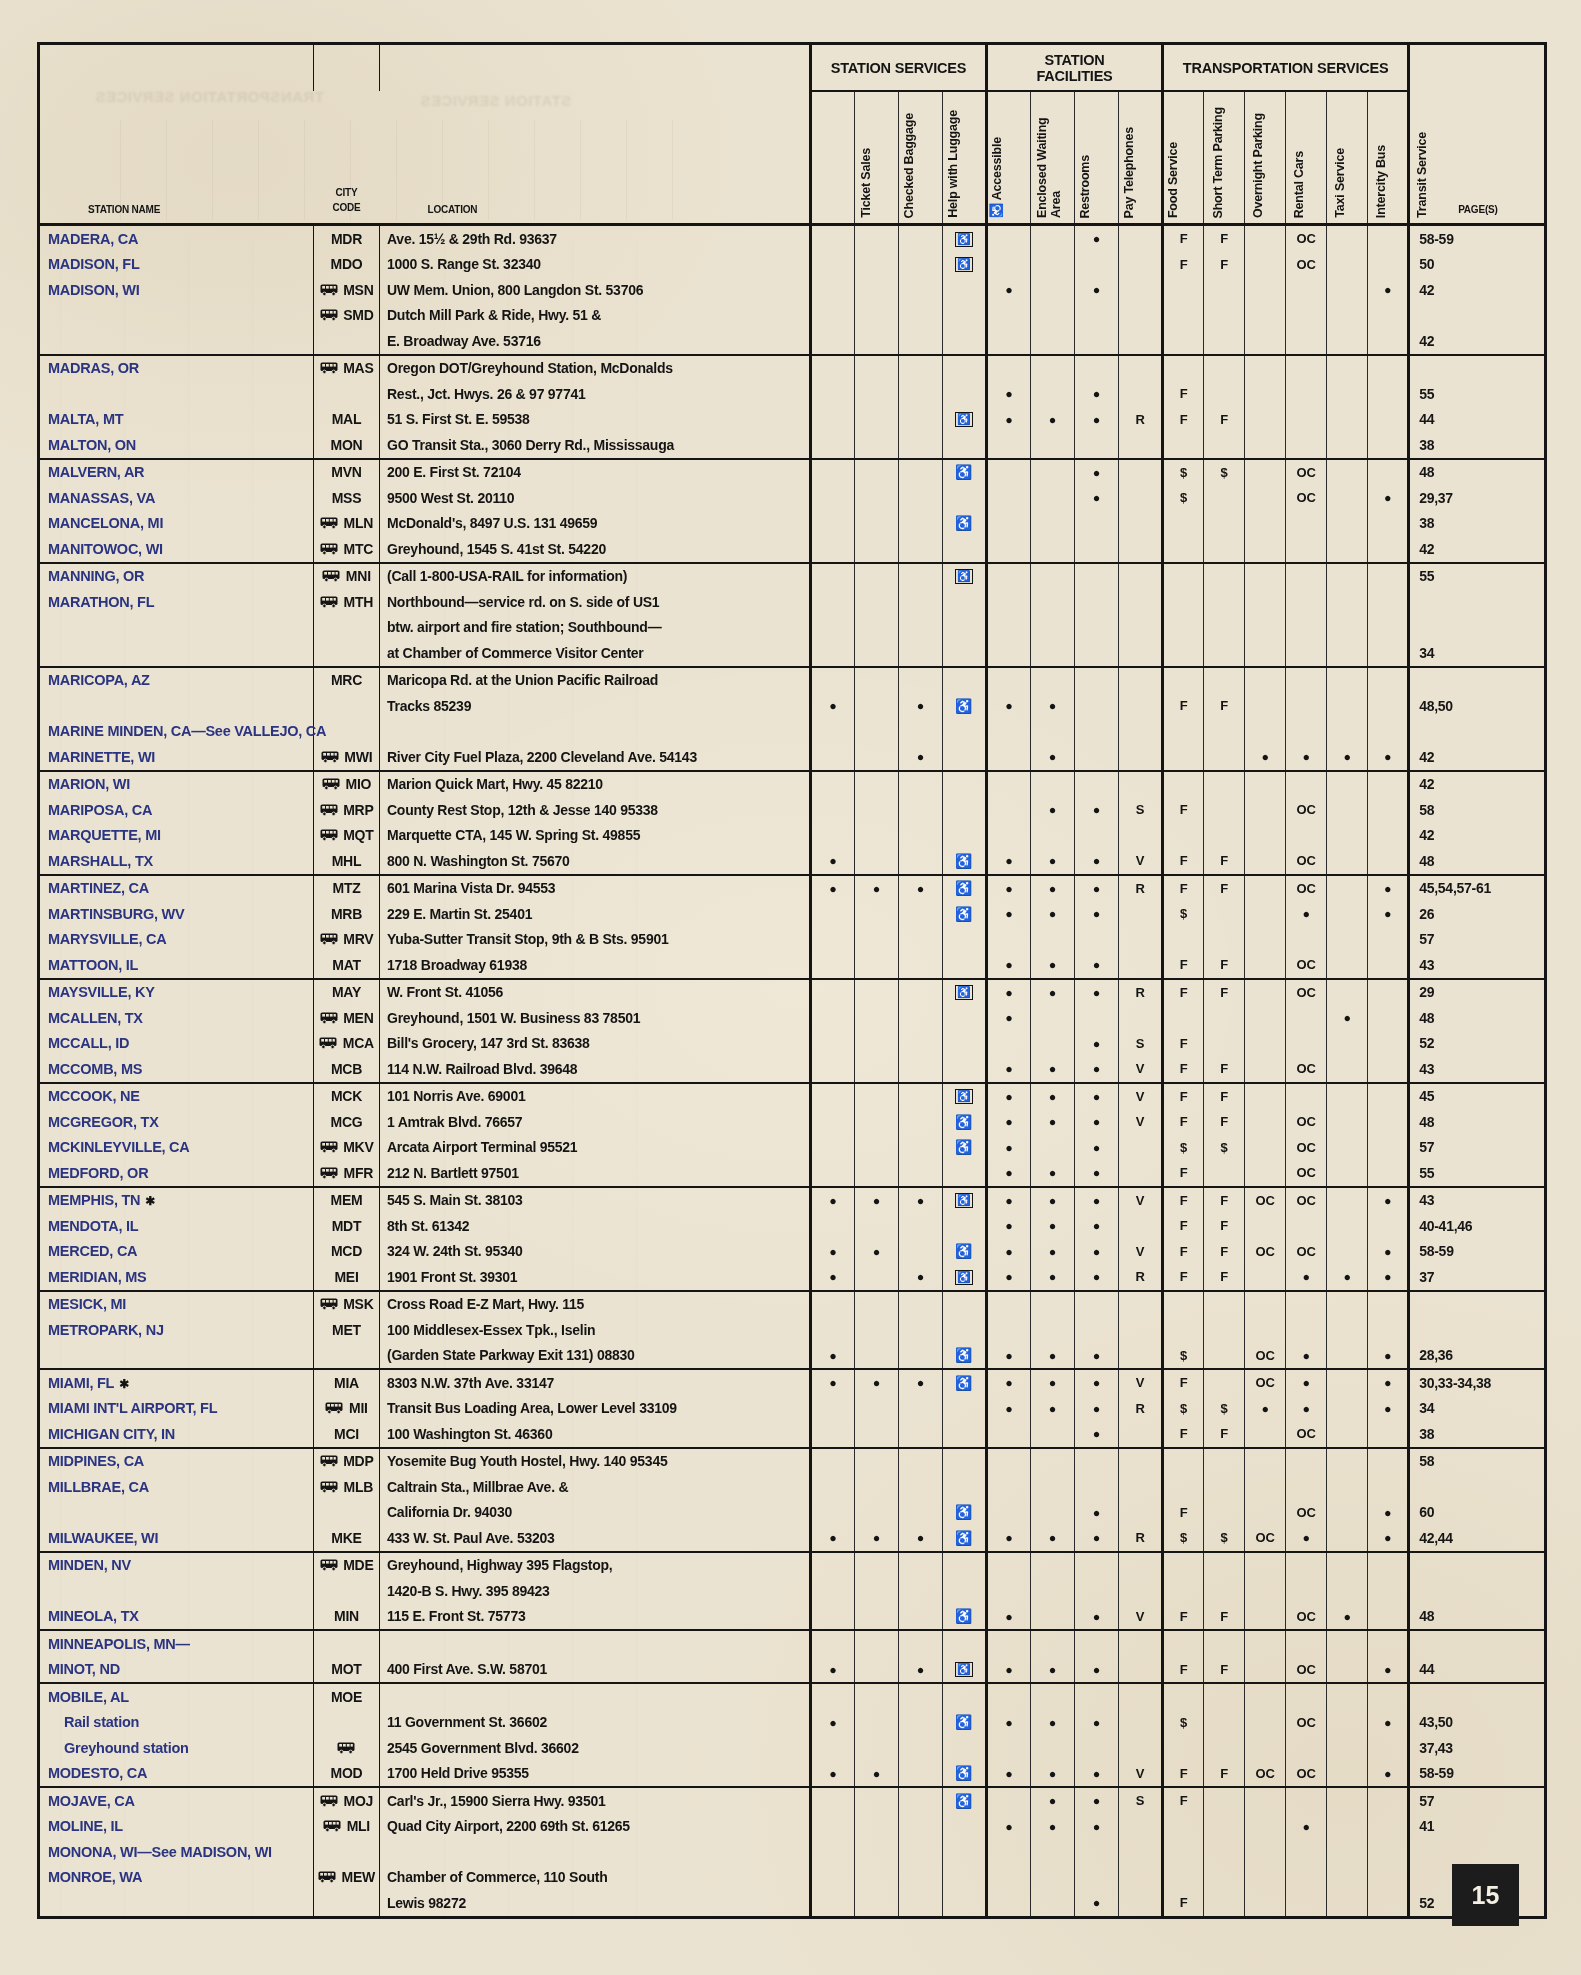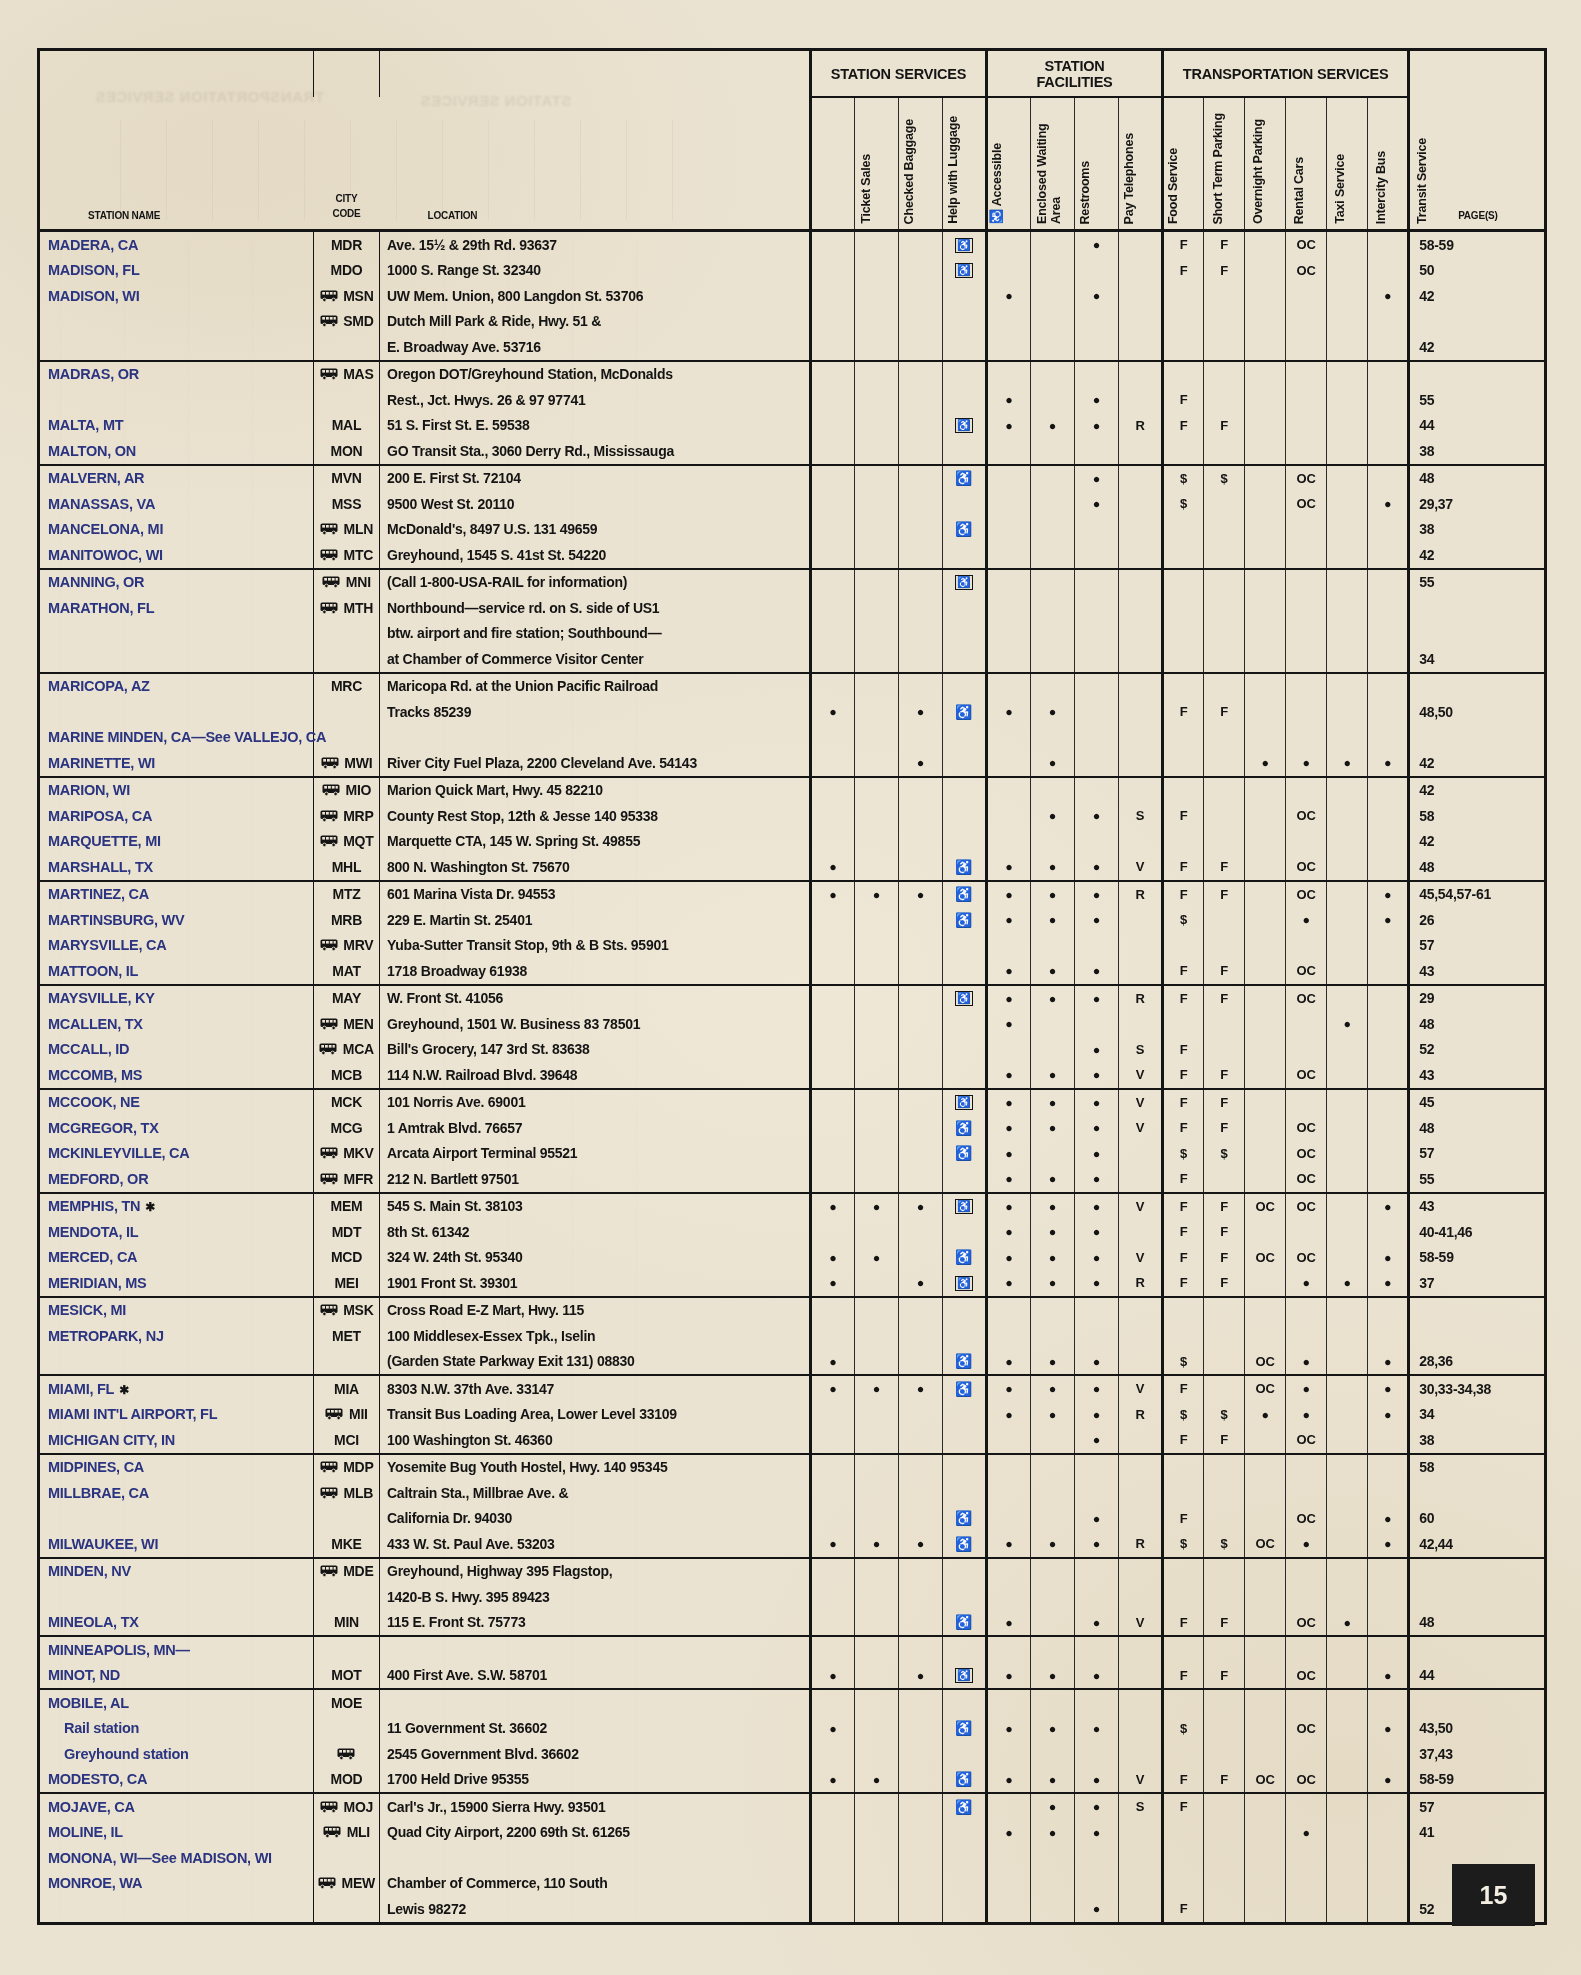"STATION SERVICES" table.dir { top: 48px -> 42px }
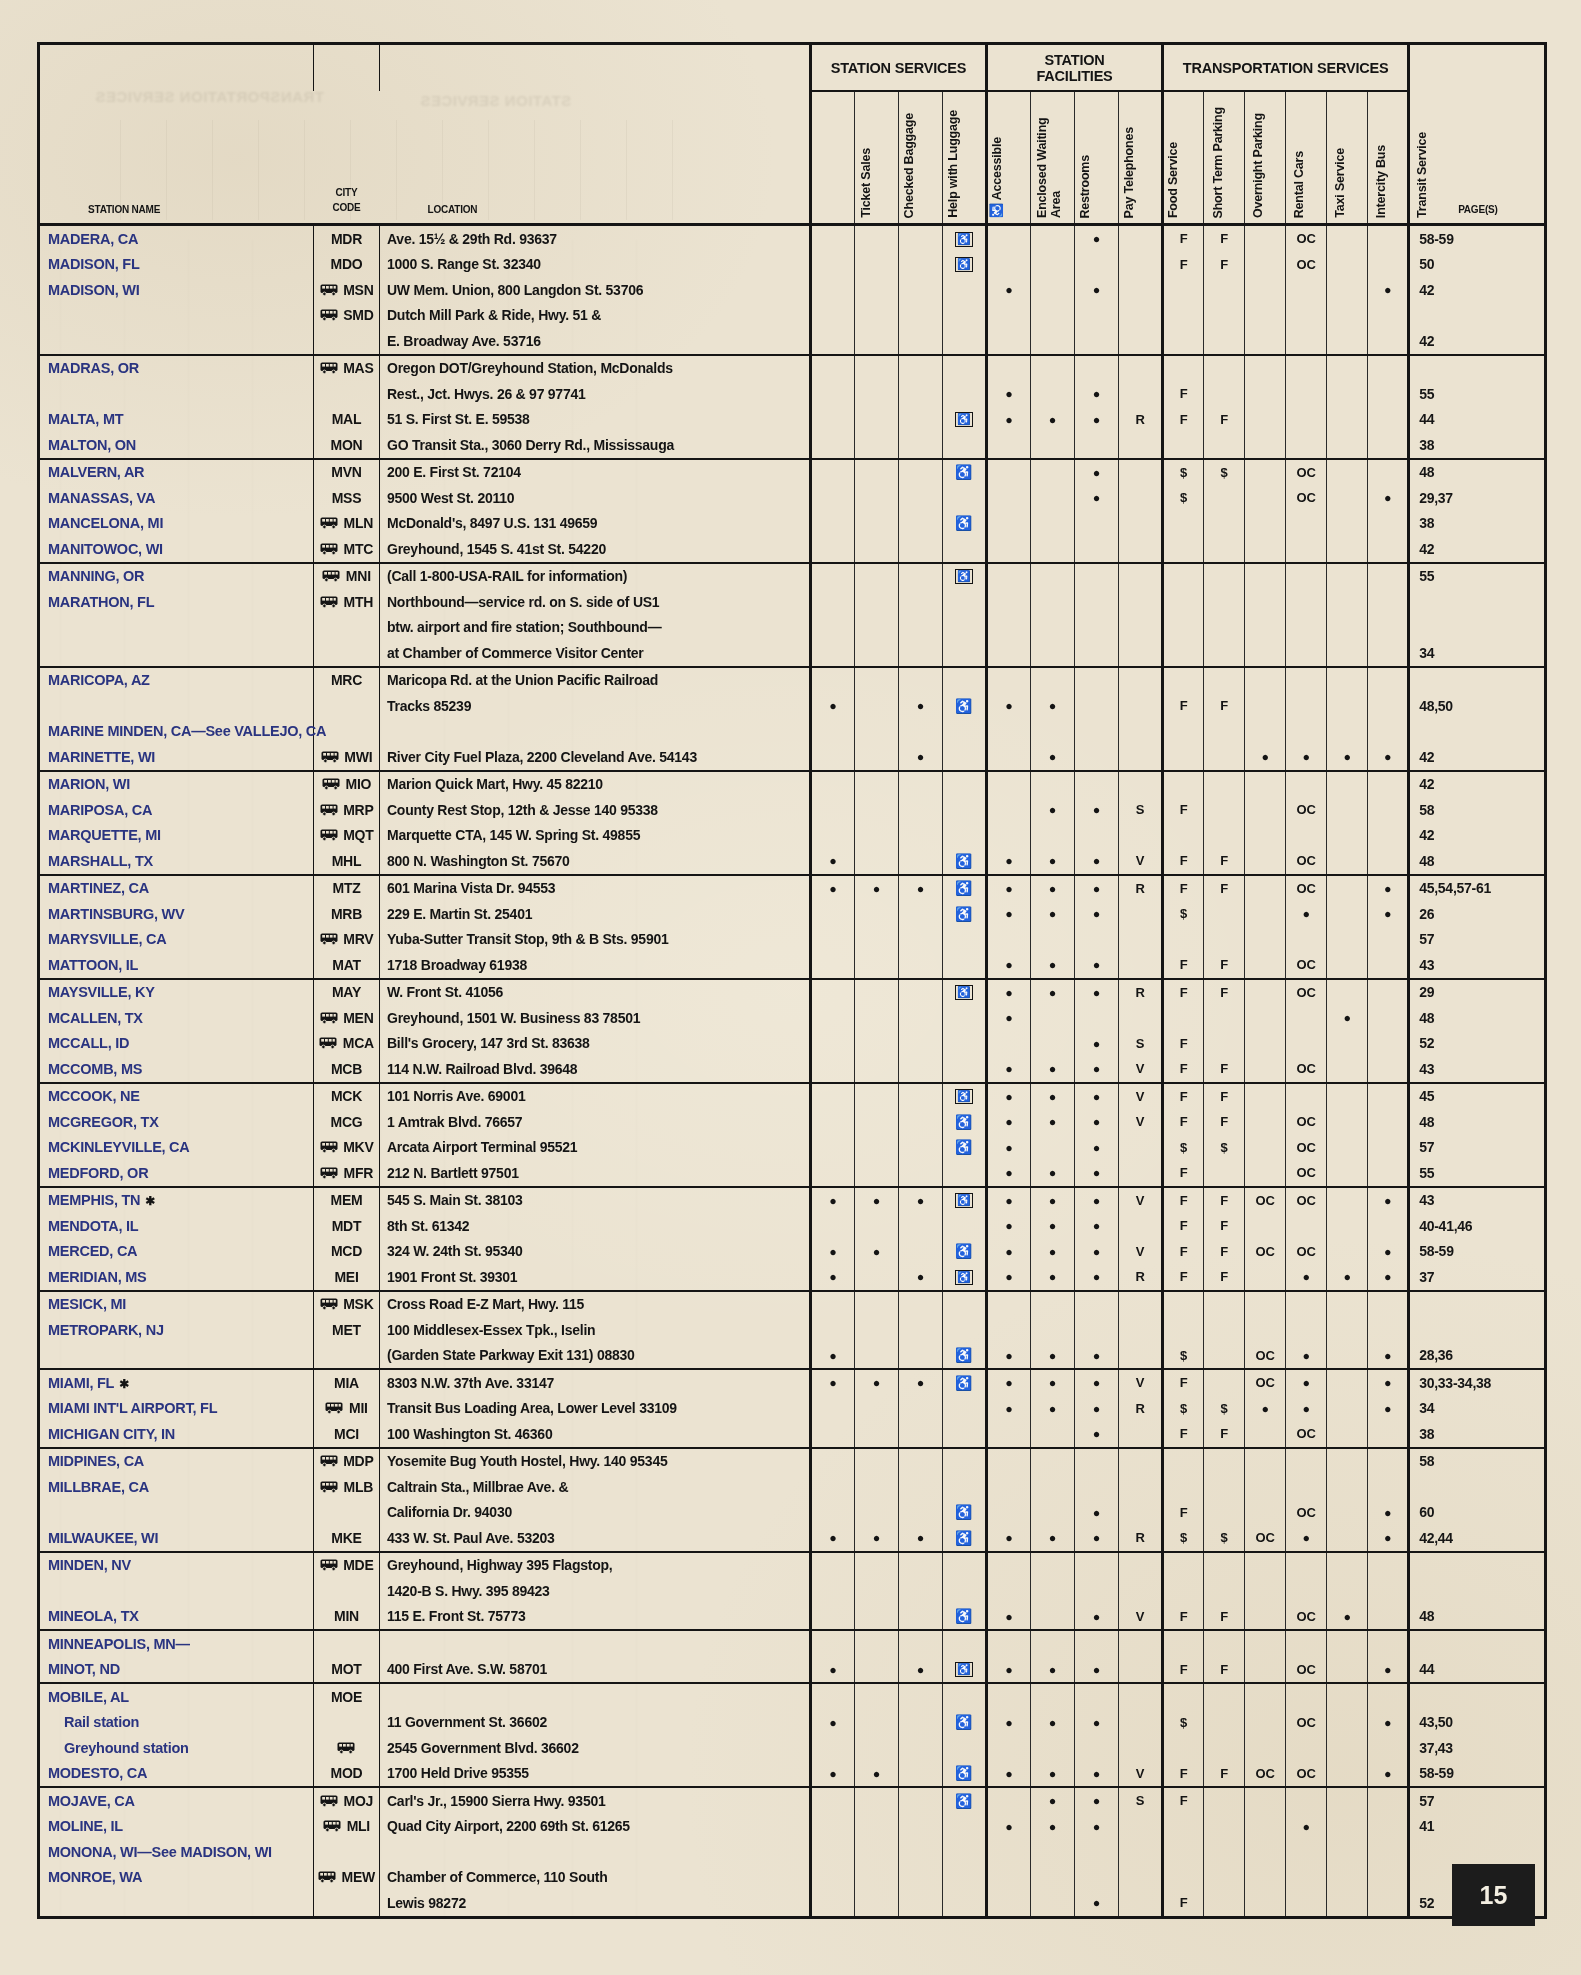"15" .page-badge { width: 83px -> 67px }
